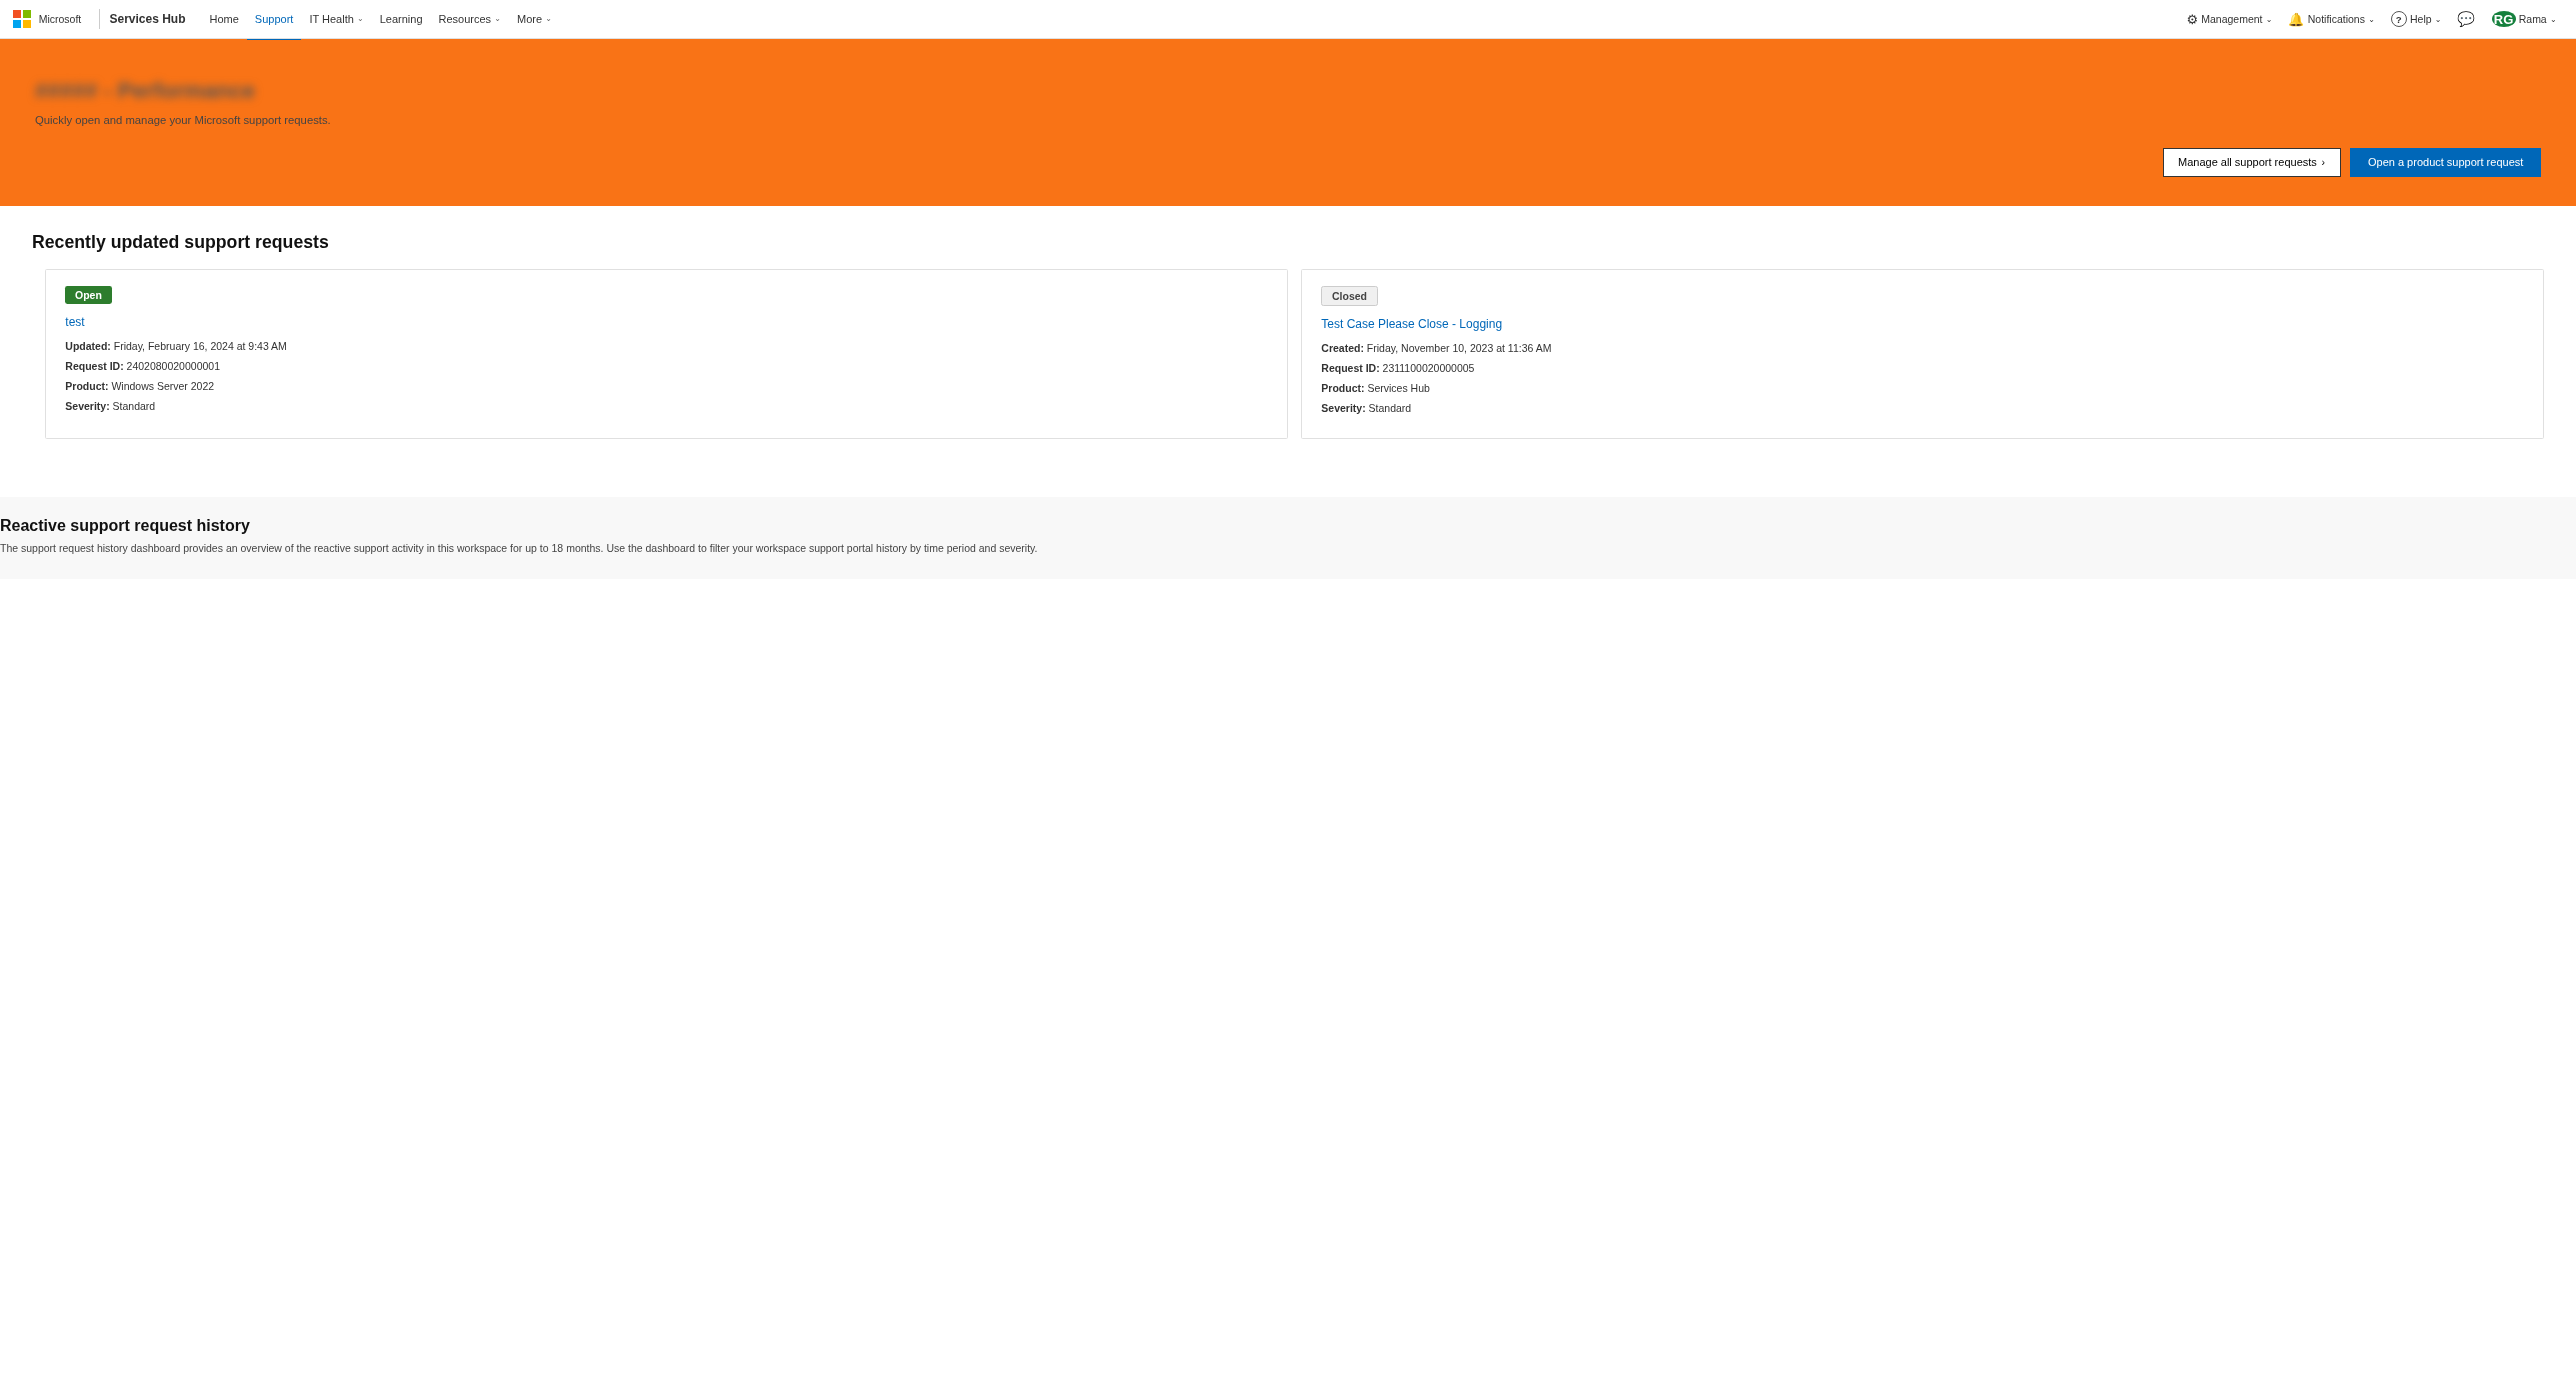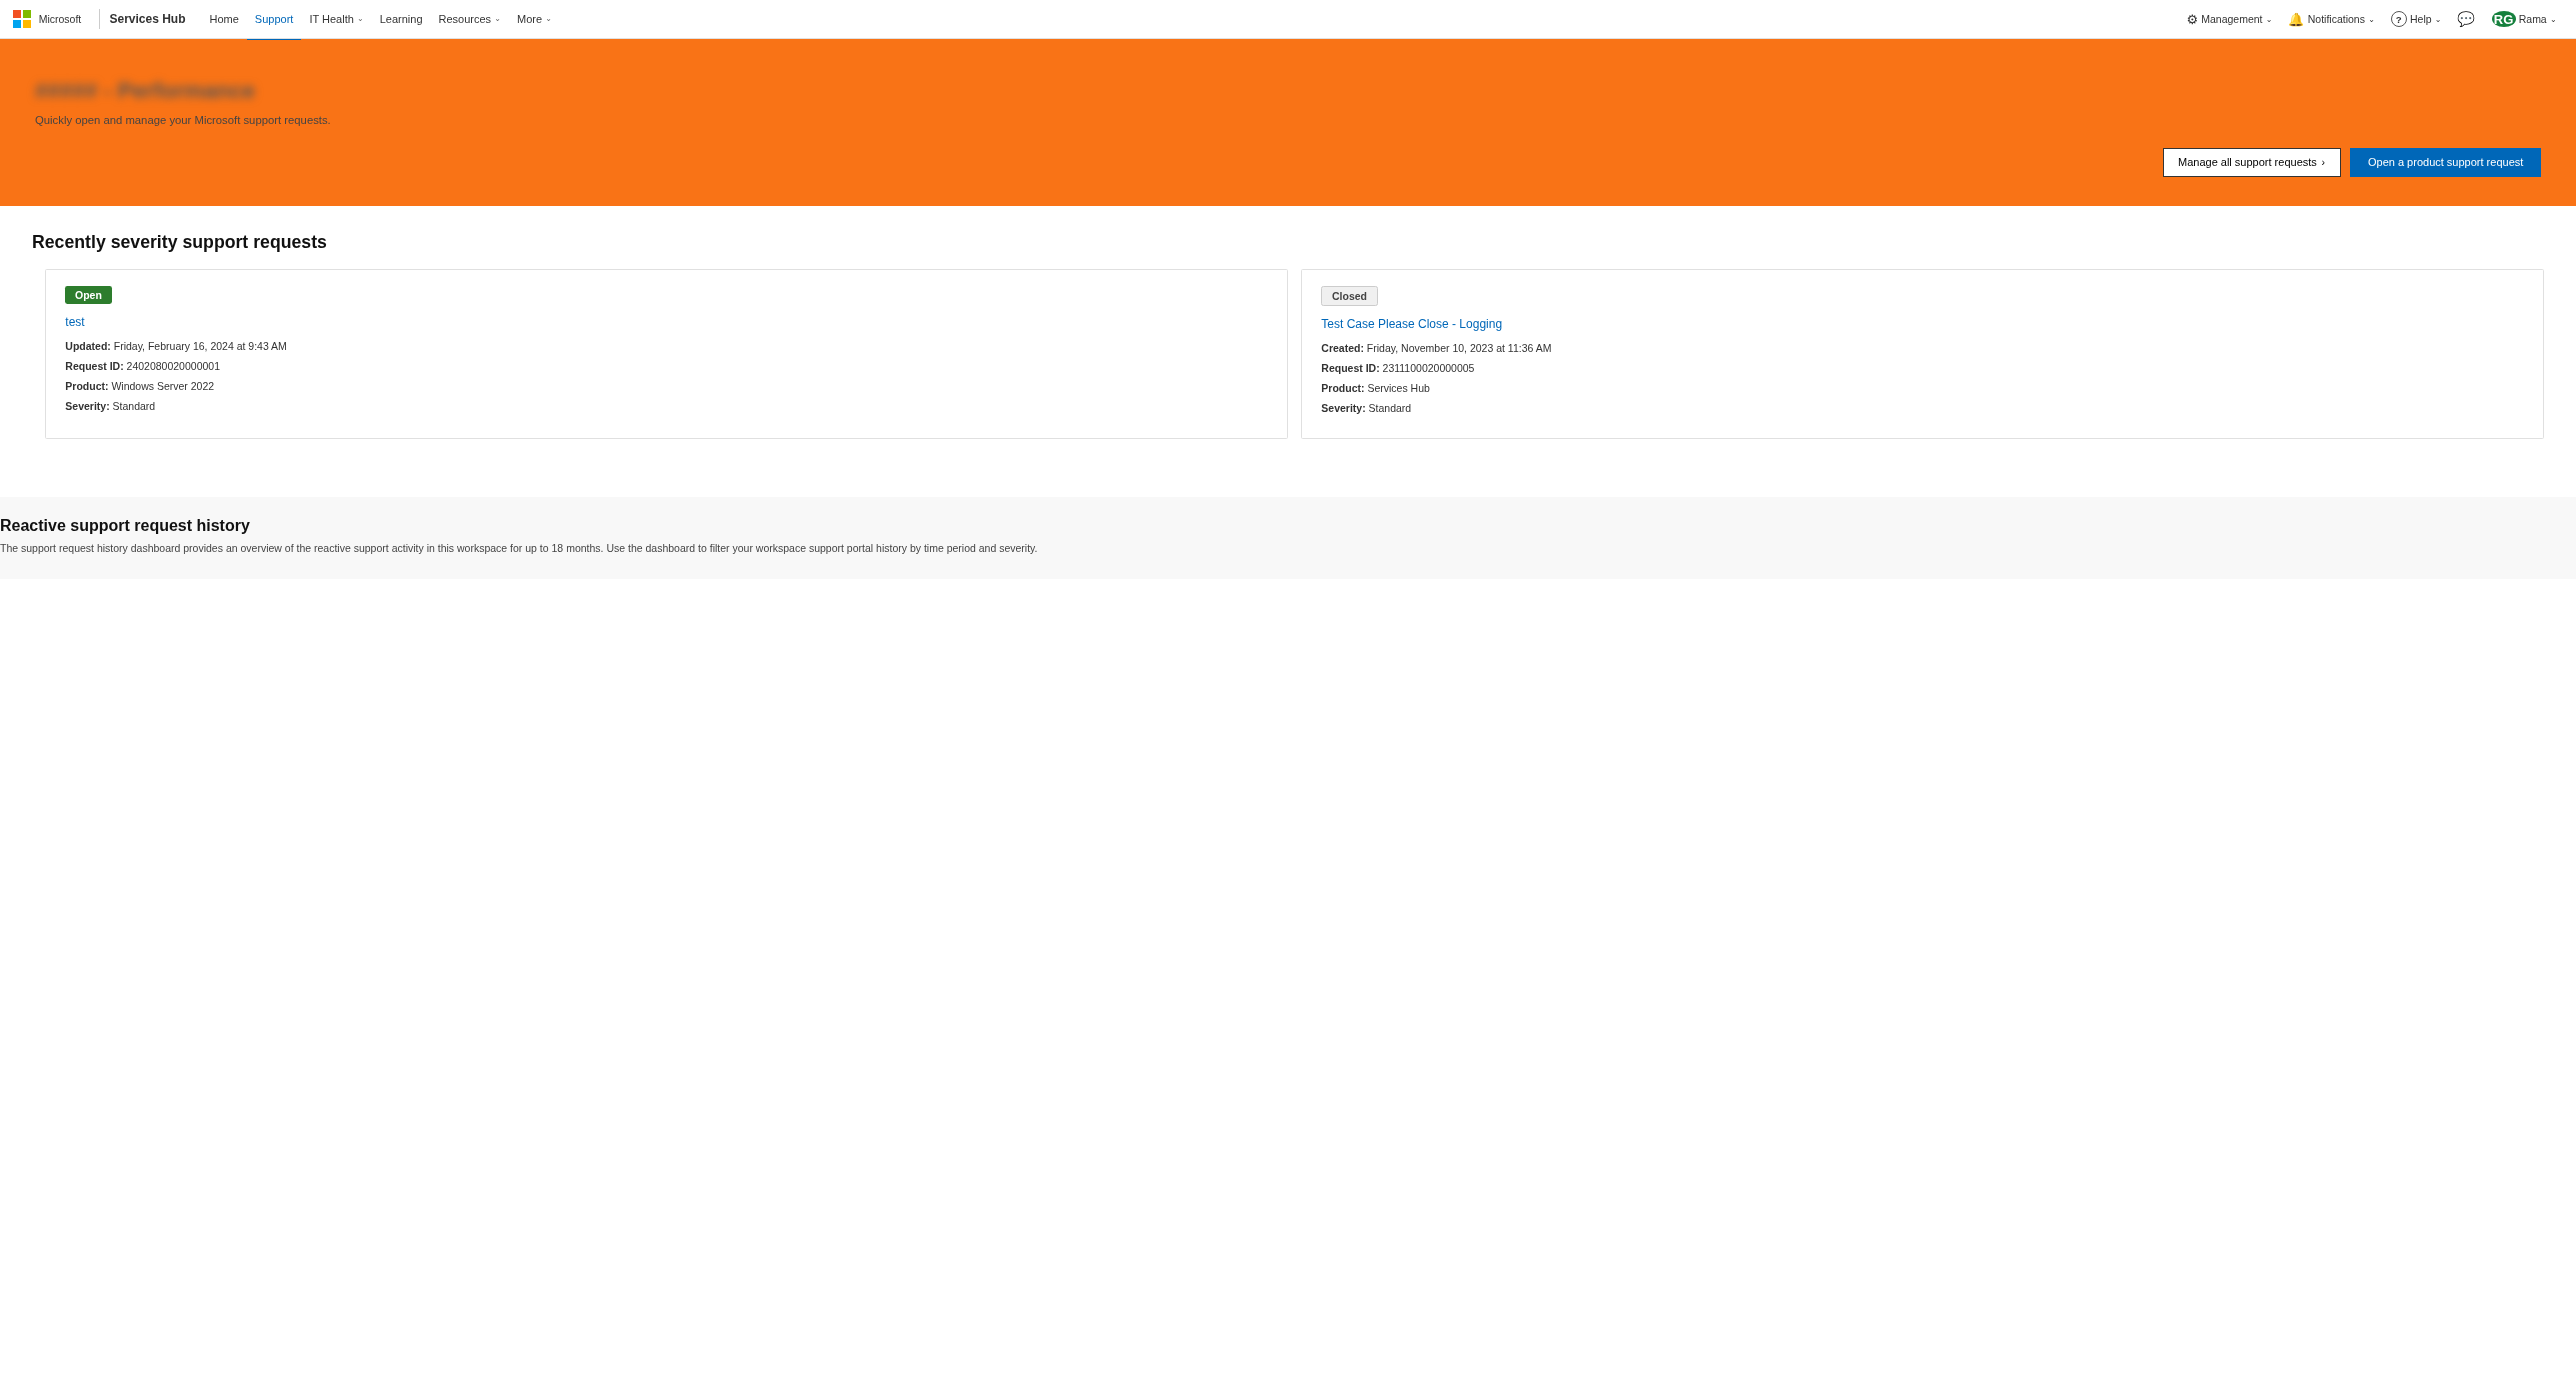"Recently severity support requests" h2.section-title { text: severity -> updated }
